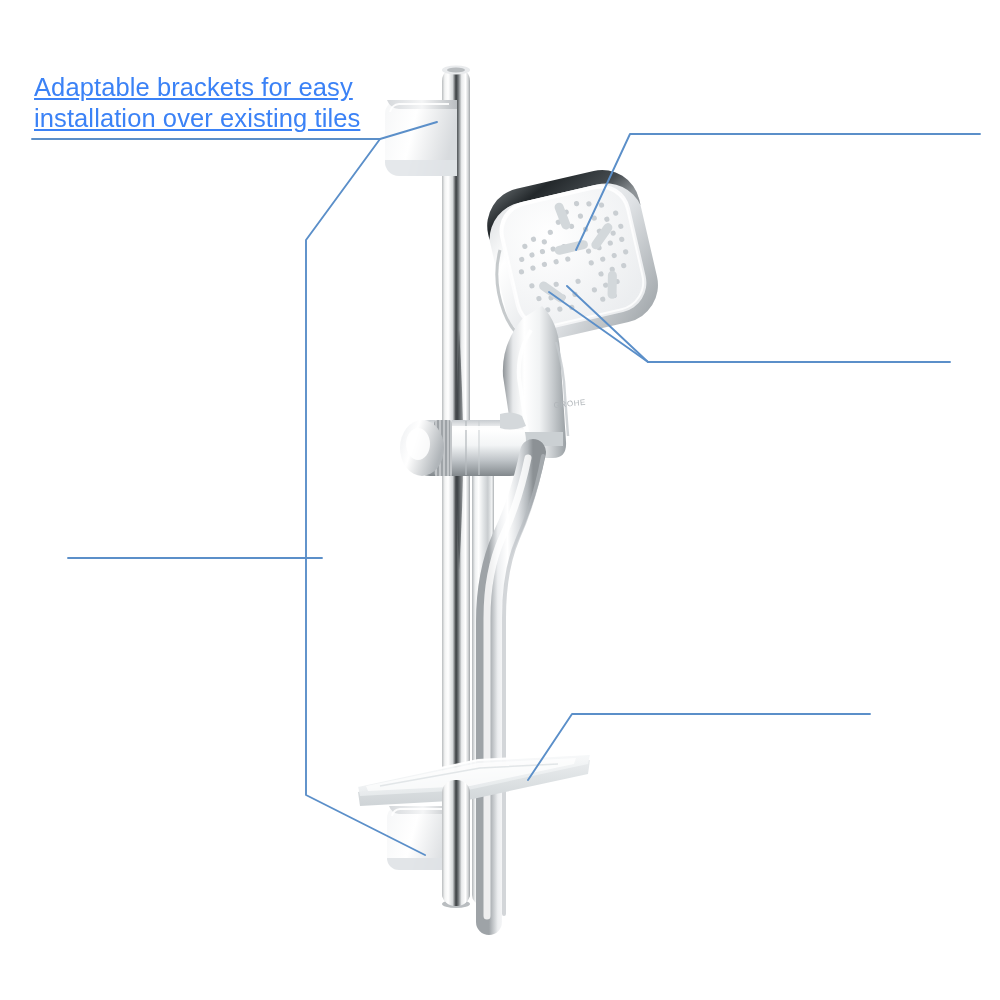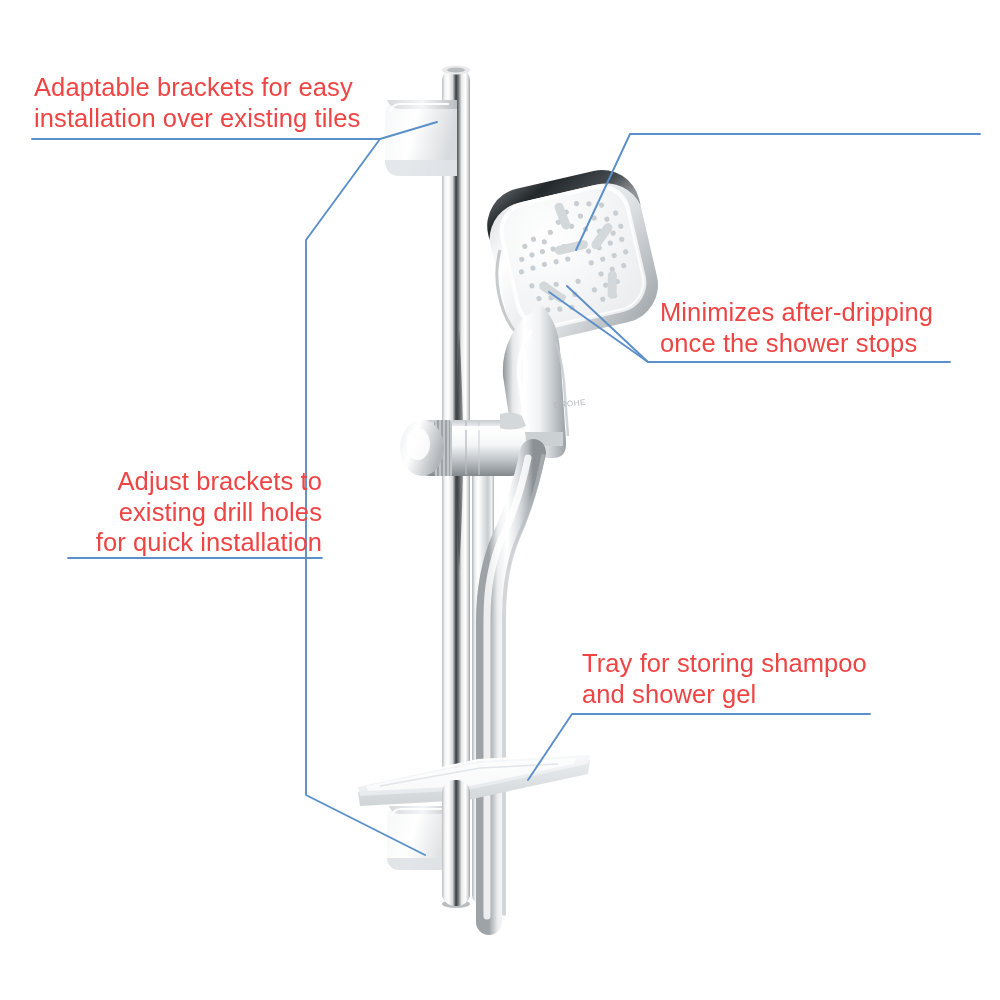"Adaptable brackets for easy" .callout { color: #ef4444 -> #3b82f6; text-decoration: none -> underline }
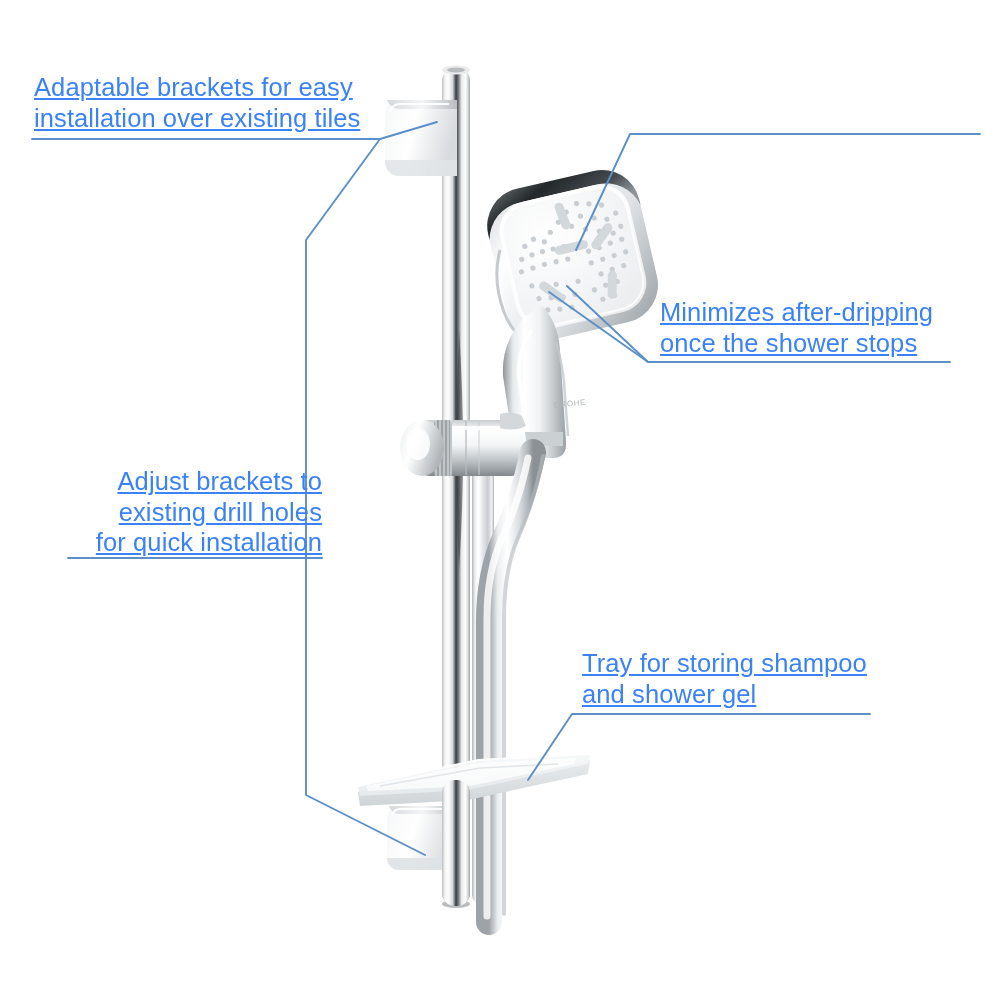"Minimizes after-dripping" div.callout { html: <div>Minimizes after-dripping once the shower stops</div> -> none }
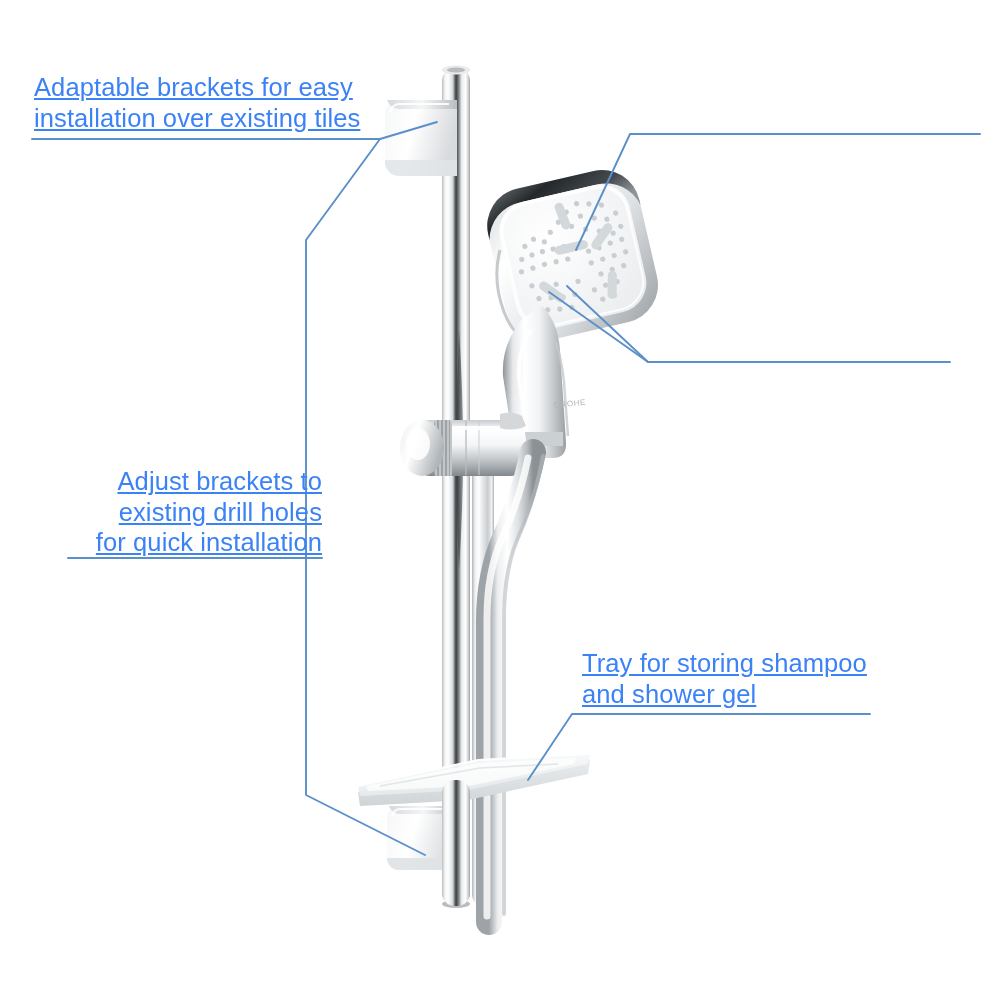"Adjust brackets to" div.callout { html: <div>Adjust brackets to existing drill holes for quick installation</div> -> none }
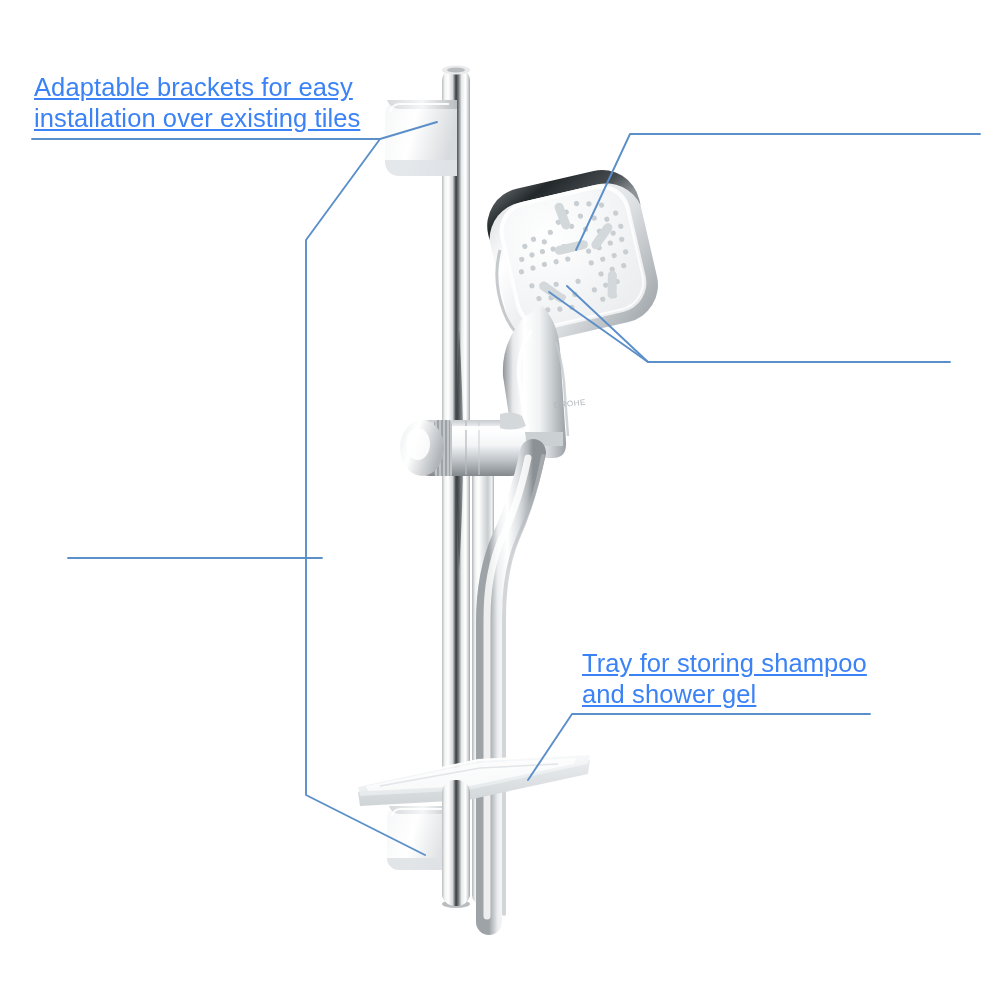"Tray for storing shampoo" div.callout { html: <div>Tray for storing shampoo and shower gel</div> -> none }
